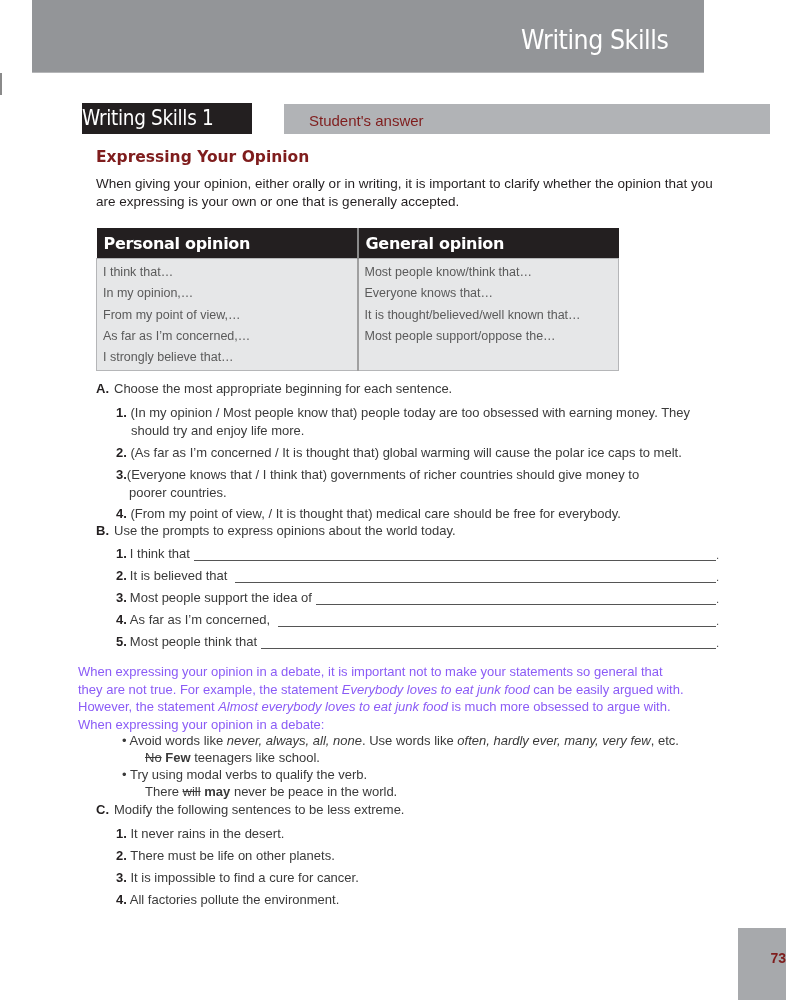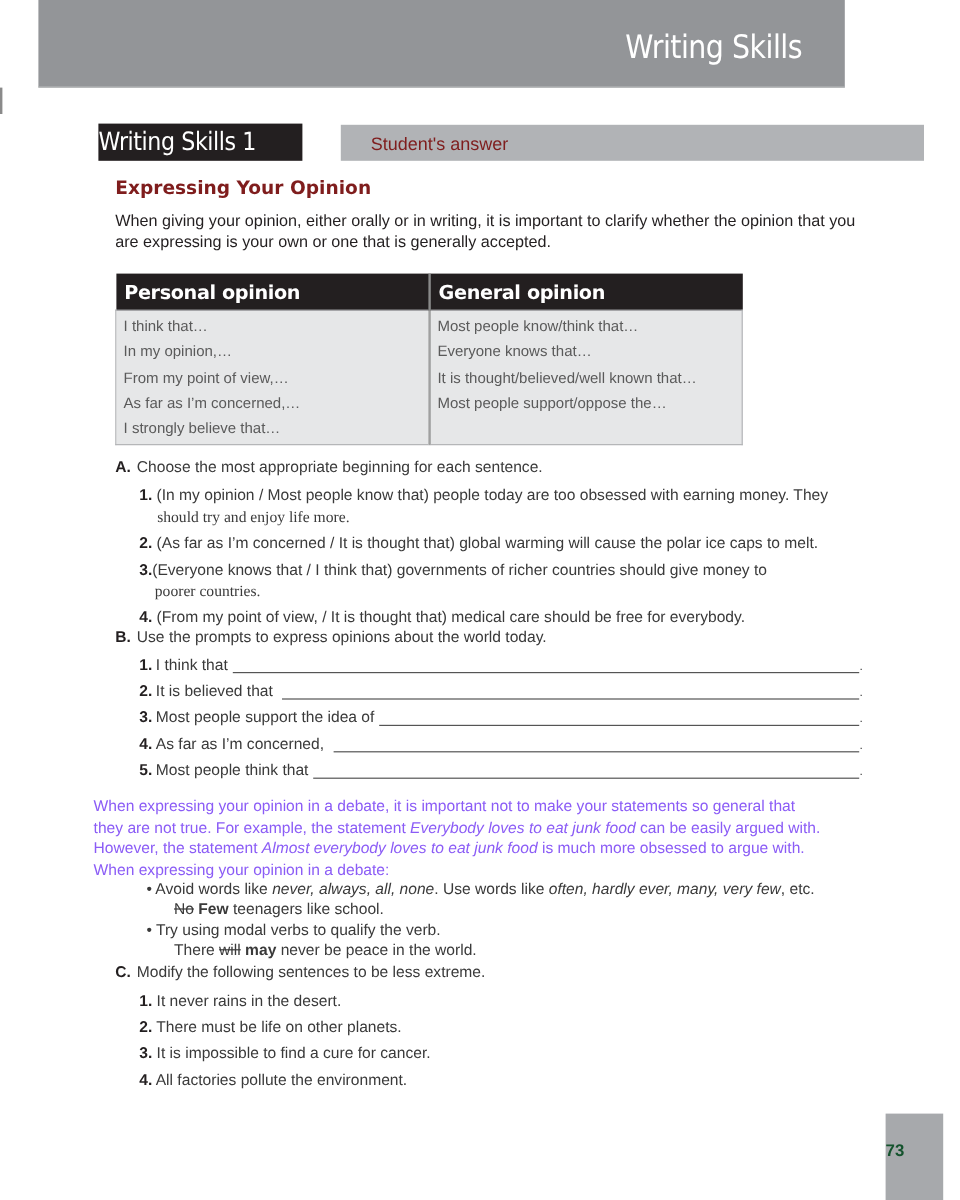"should try and enjoy life" .q-item .cont { font-family: Liberation Serif, serif -> none }
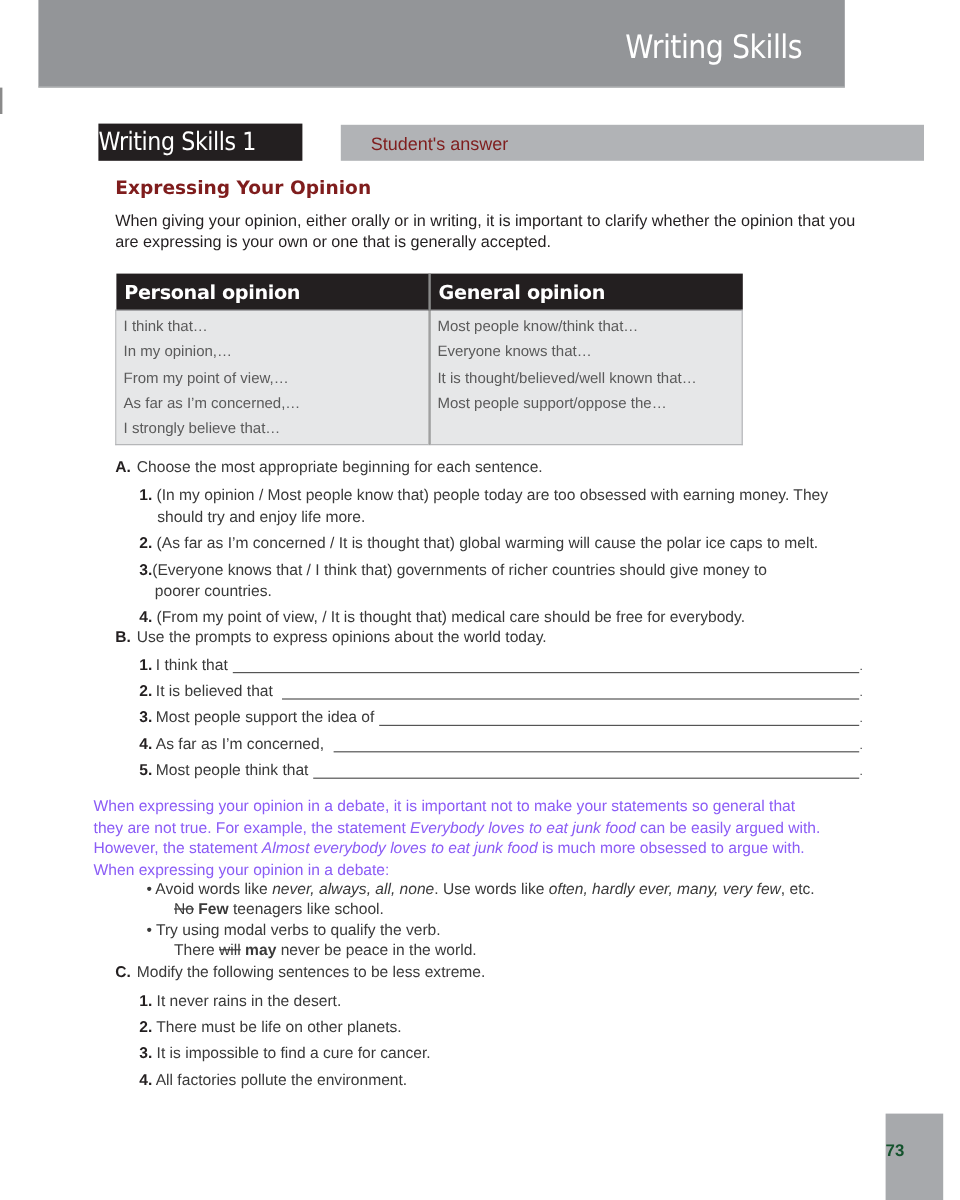"73" .page-num-box { color: #14532d -> #7f1d1d; text-align: left -> right }
